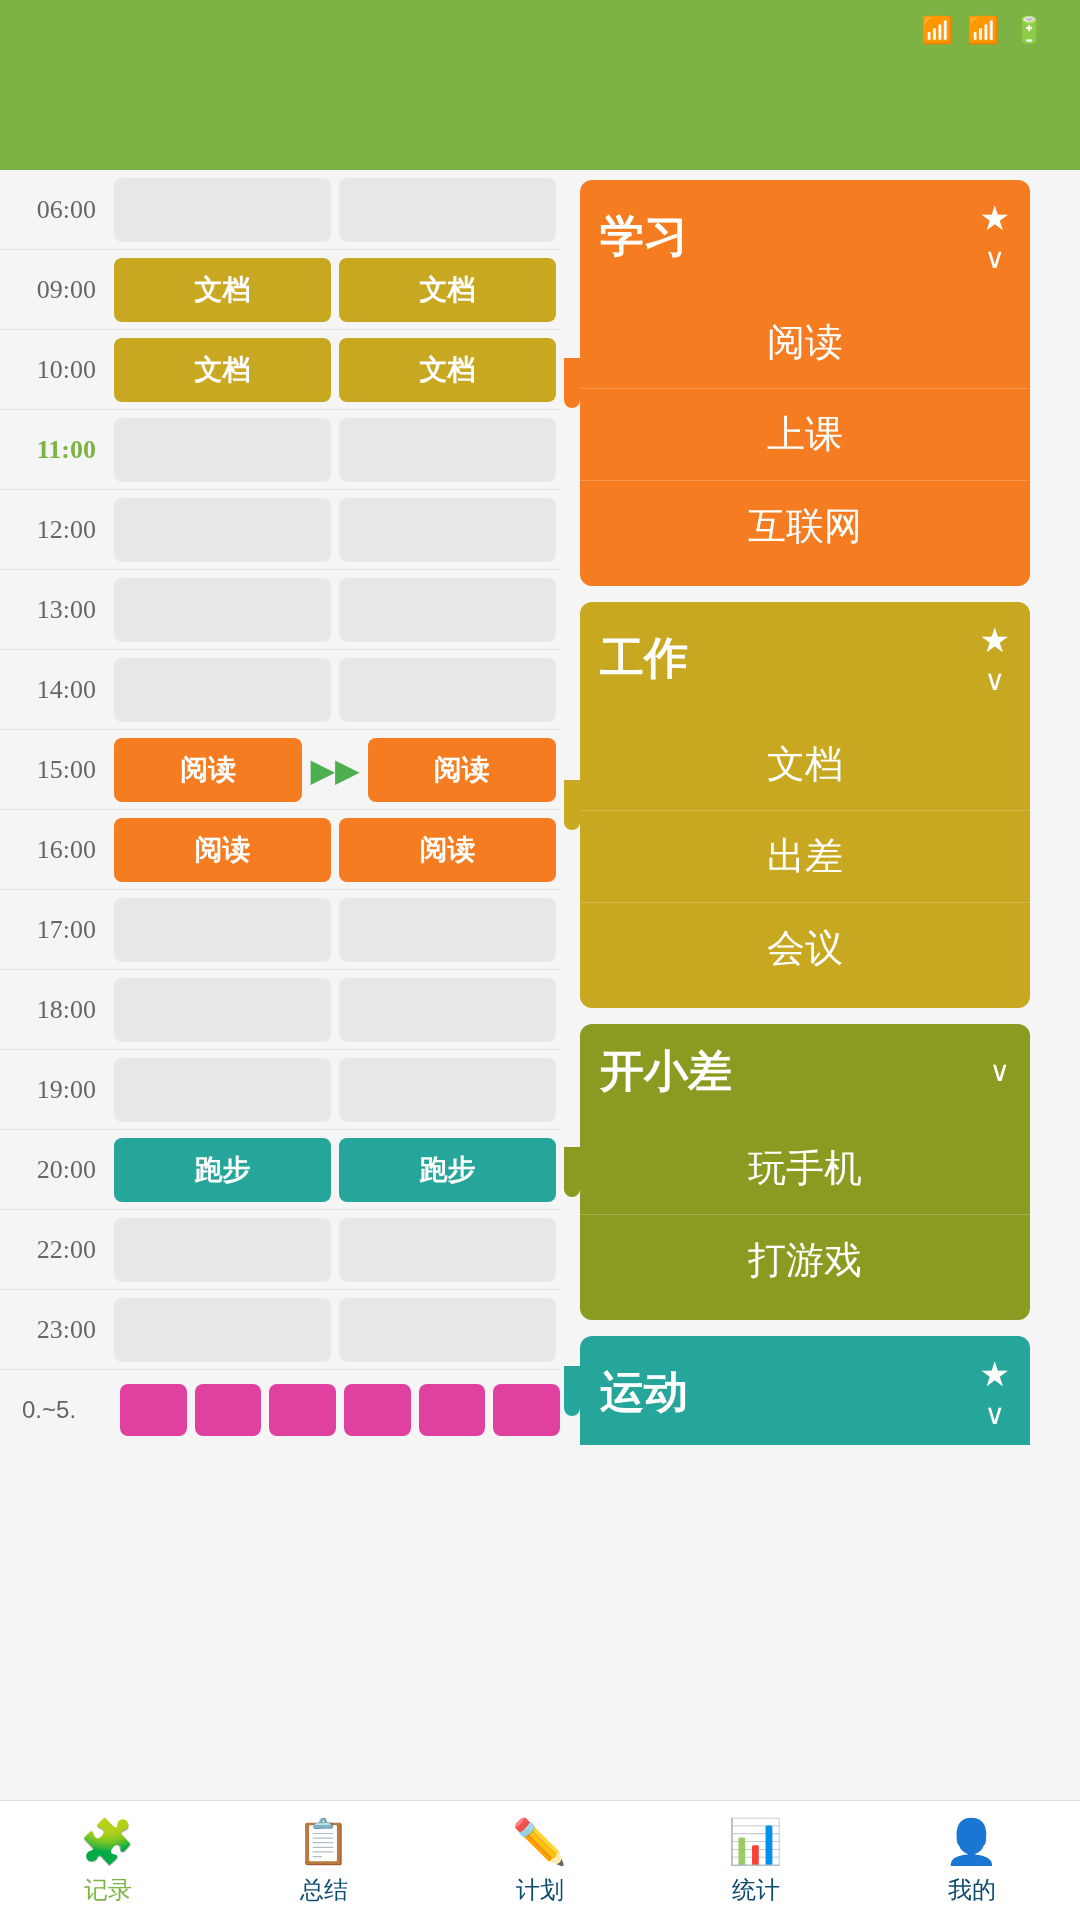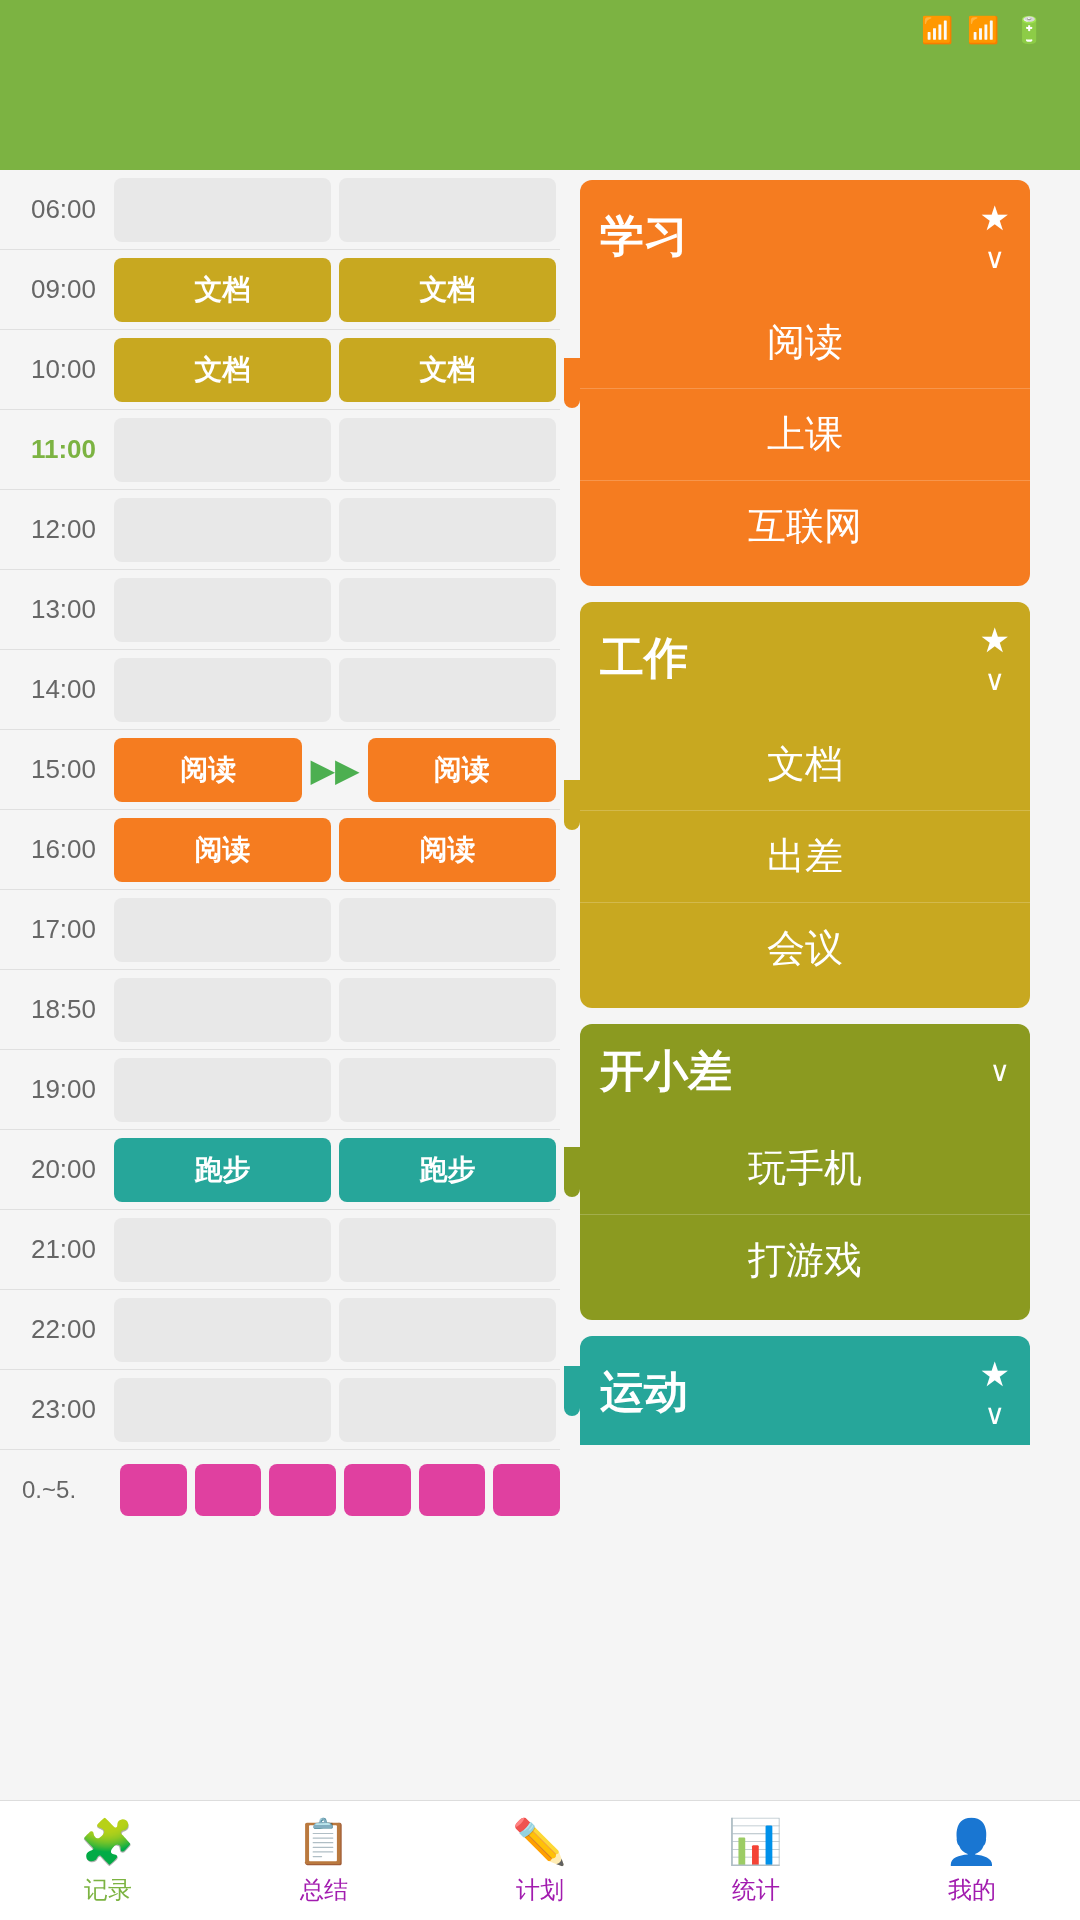"06:00" .timeline-row { font-family: none -> Liberation Serif, serif }
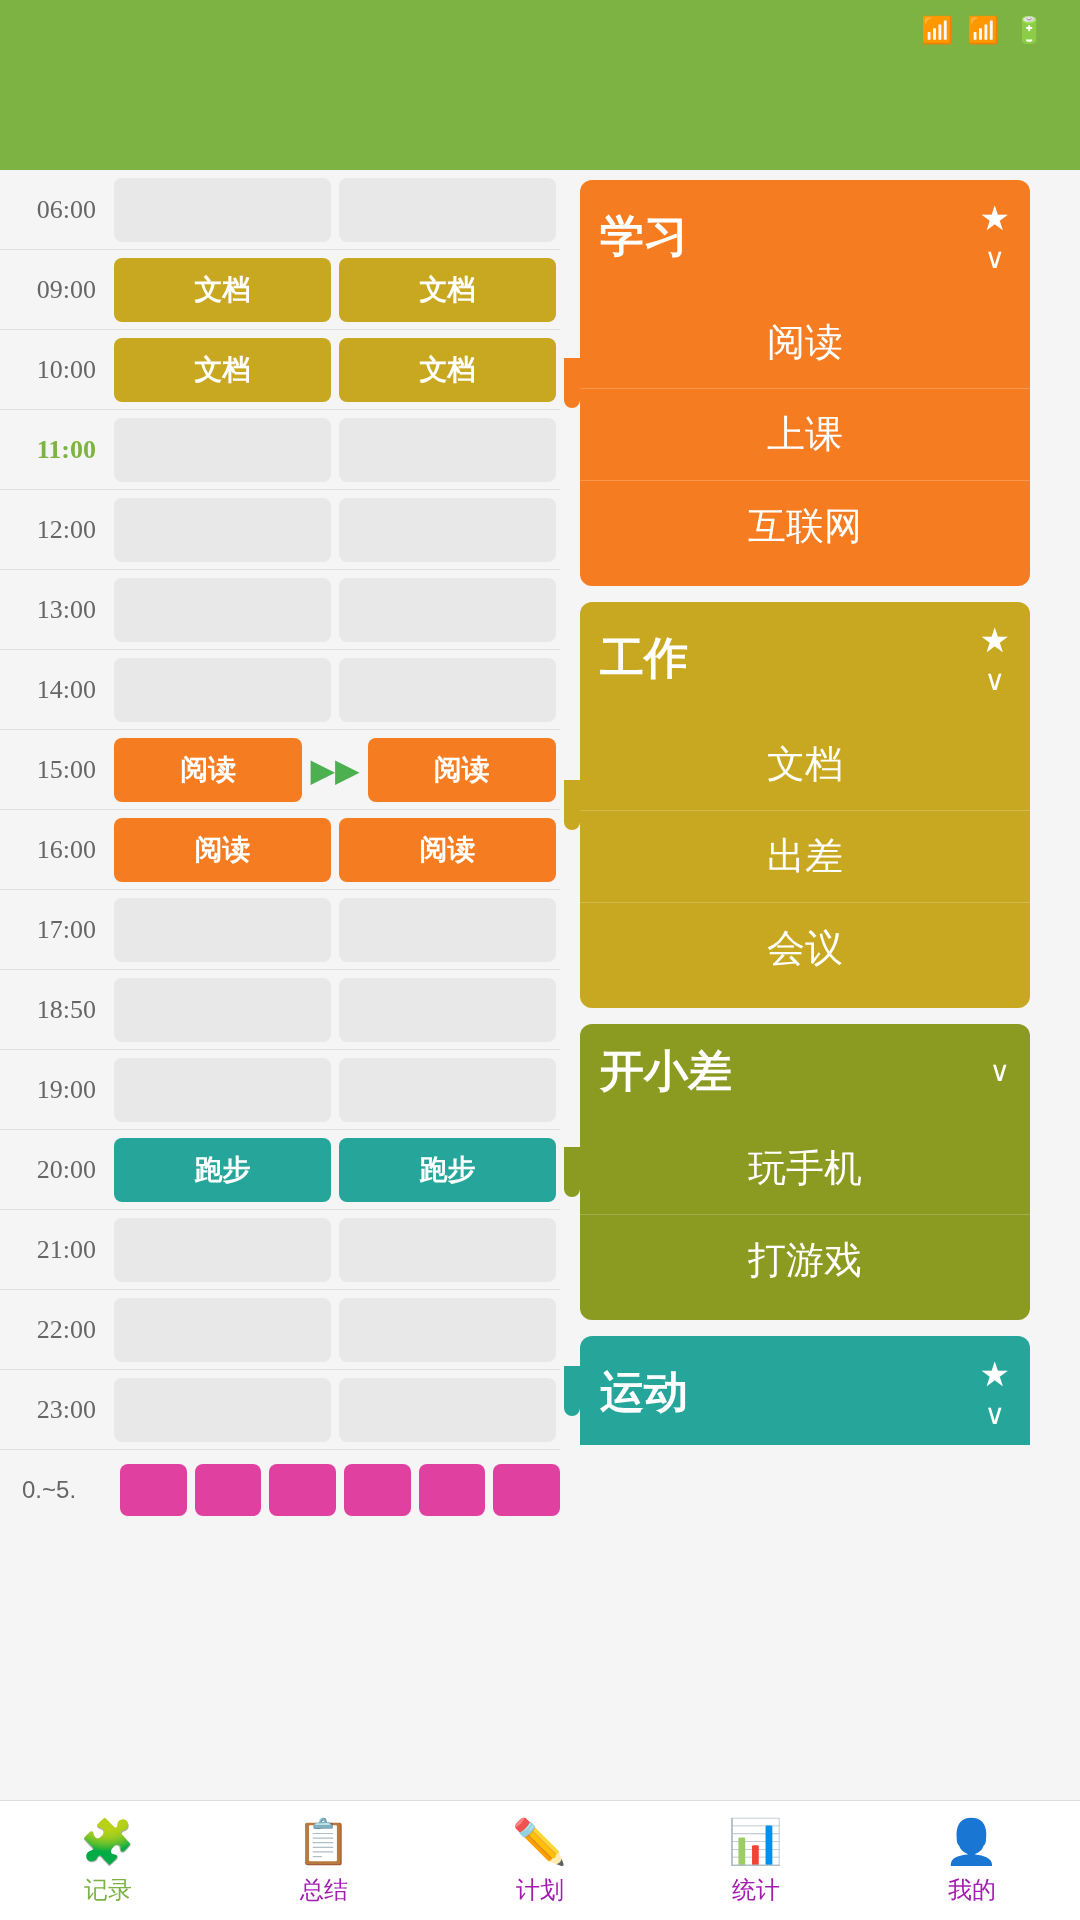"18:50" div.time-label { text: 18:50 -> 18:00 }
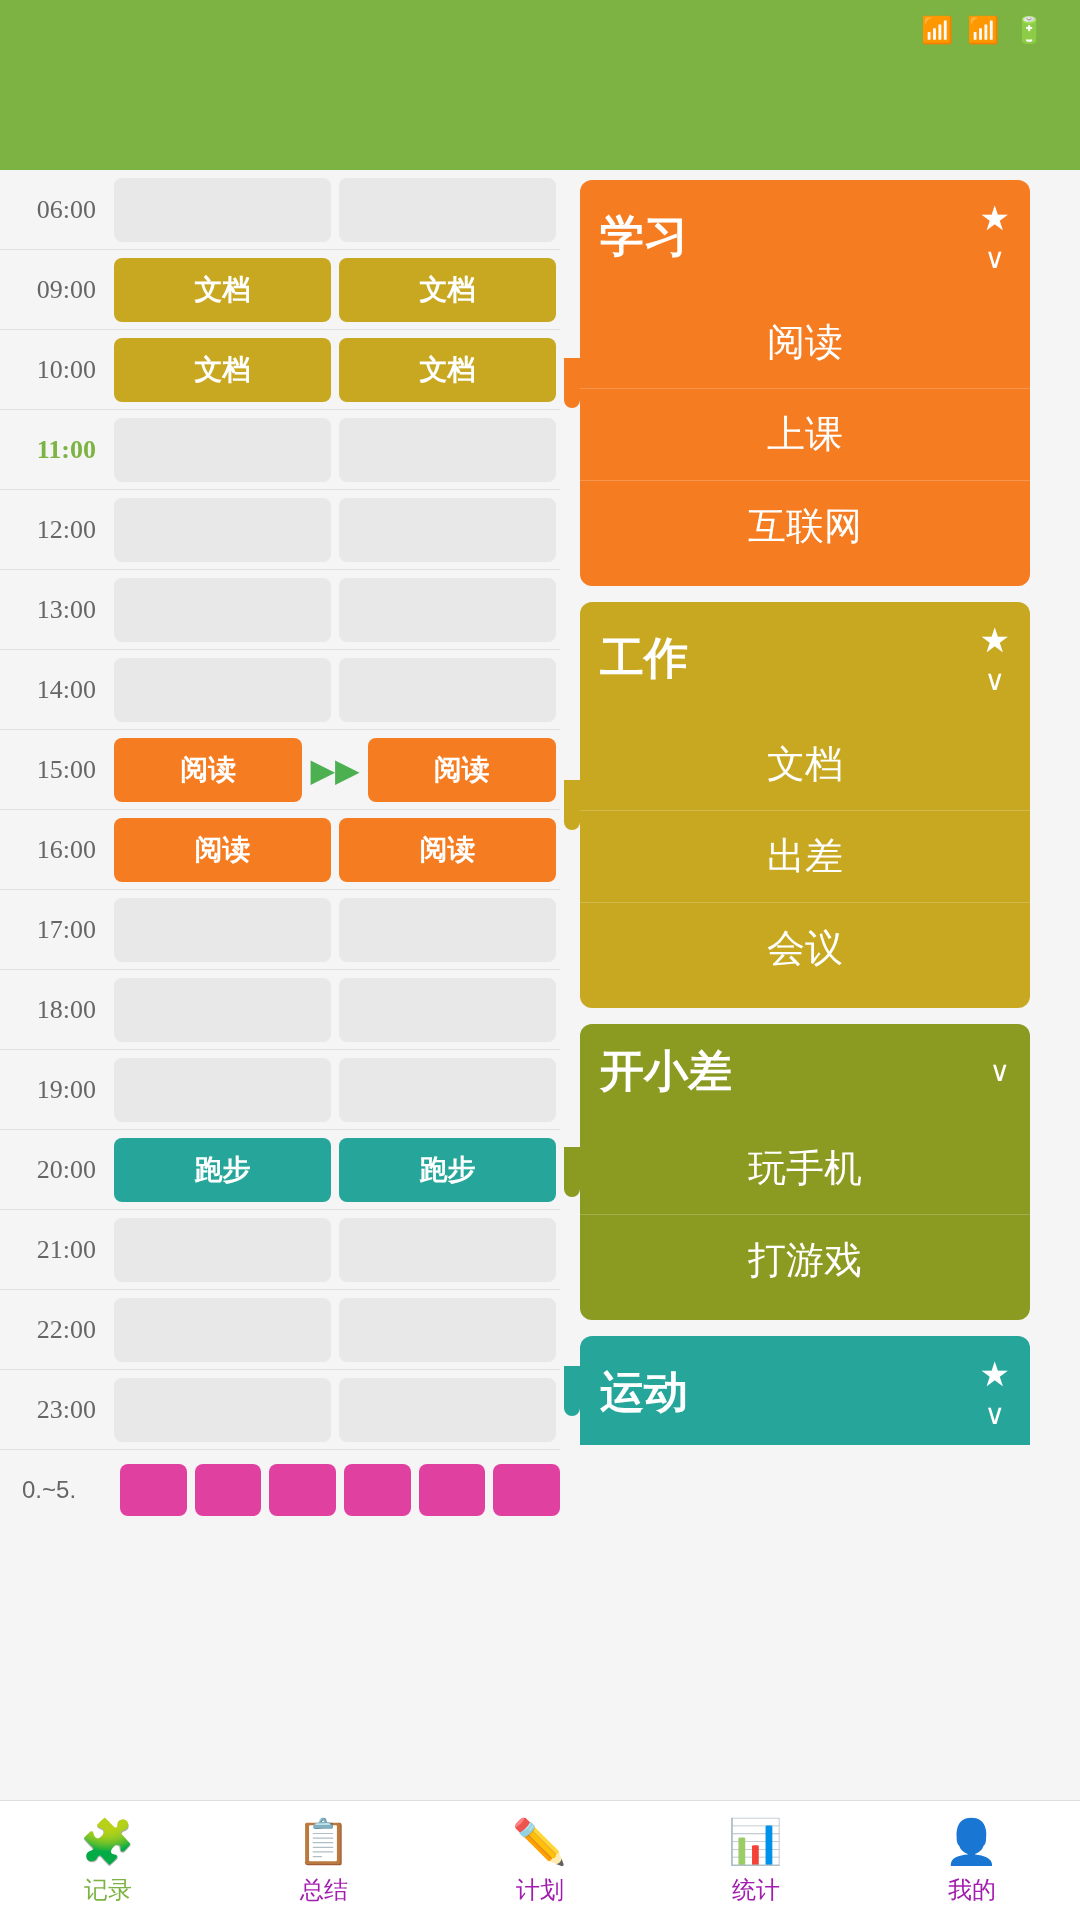"21:00" div.timeline-row { html: <div> <div>21:00</div> <div></div> <div></div> </div> -> none }
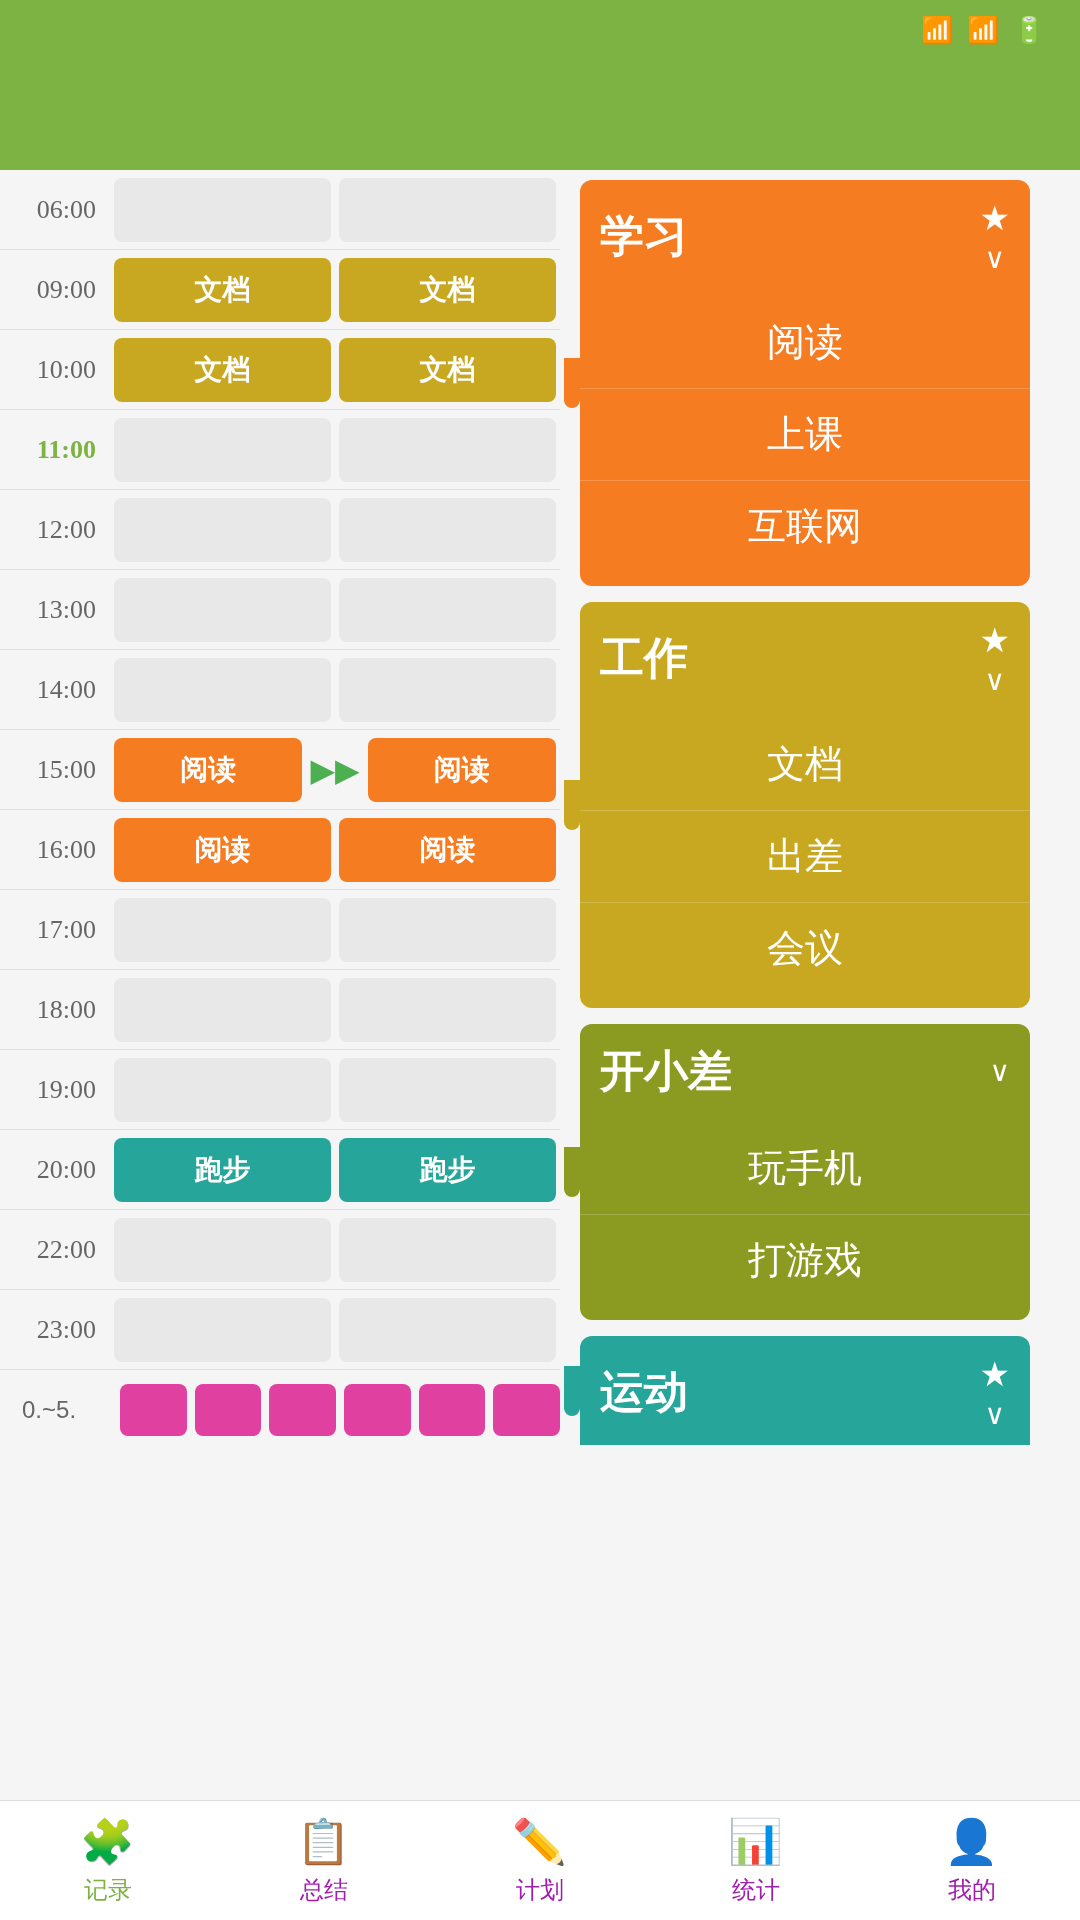"总结" .nav-label { color: #a21caf -> #0c4a6e }
